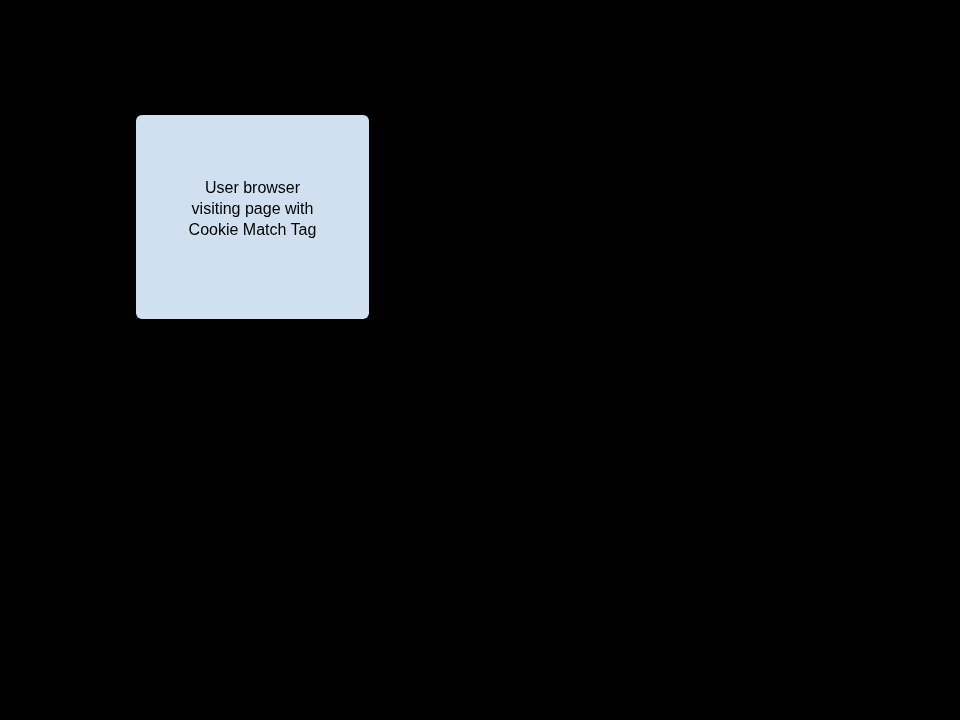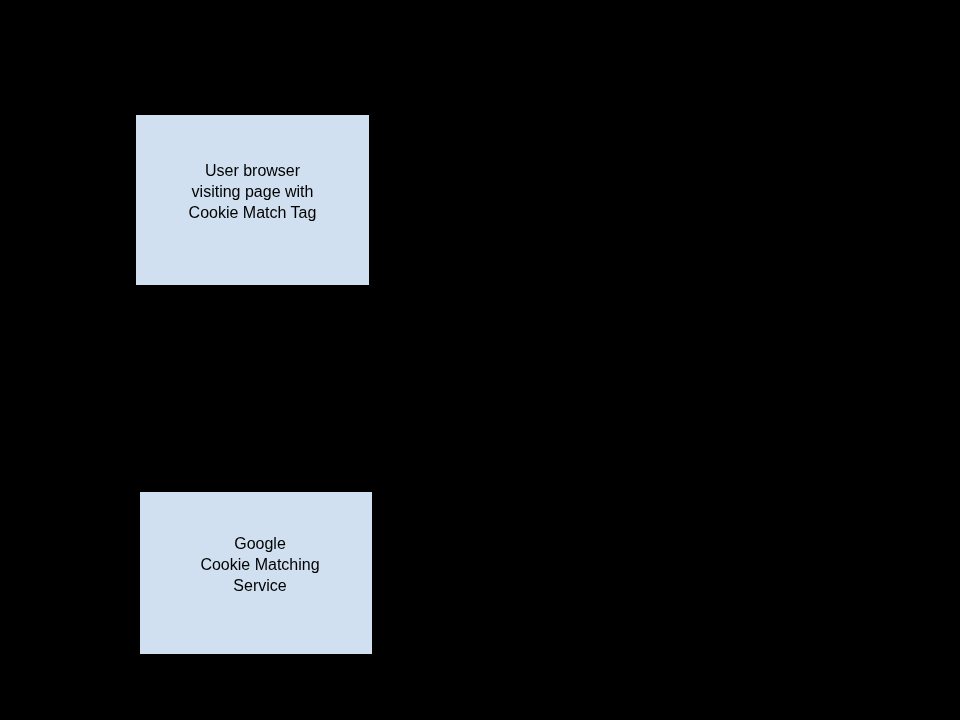"User browser" #node-user-browser { border-radius: none -> 6px; height: 170px -> 204px }
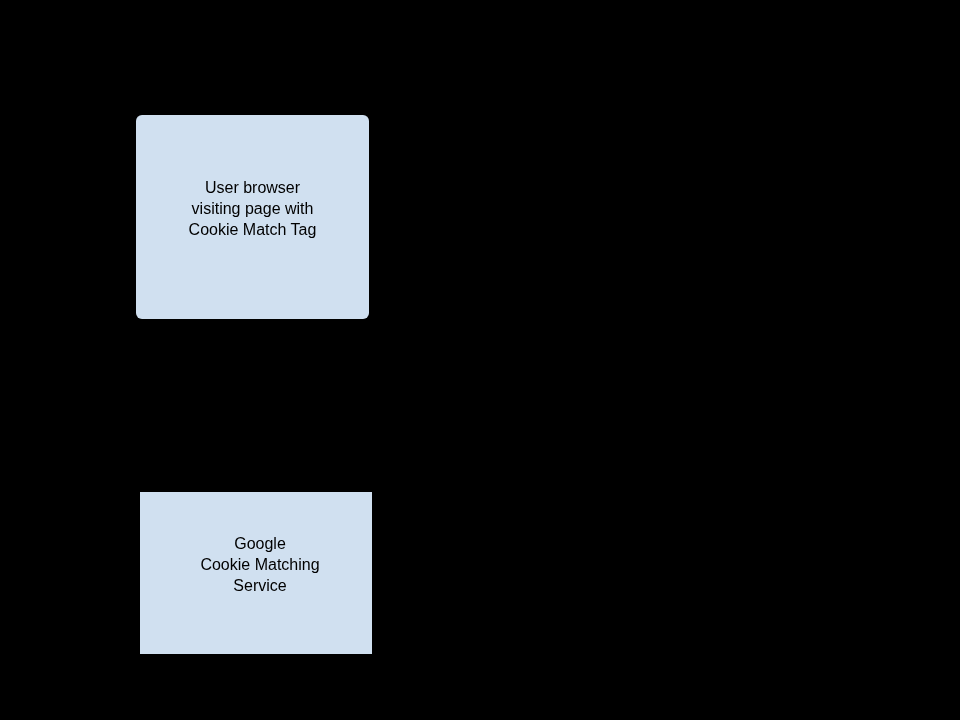"Google" div.node { html: <div> <span>Google Cookie Matching Service</span> </div> -> none }
